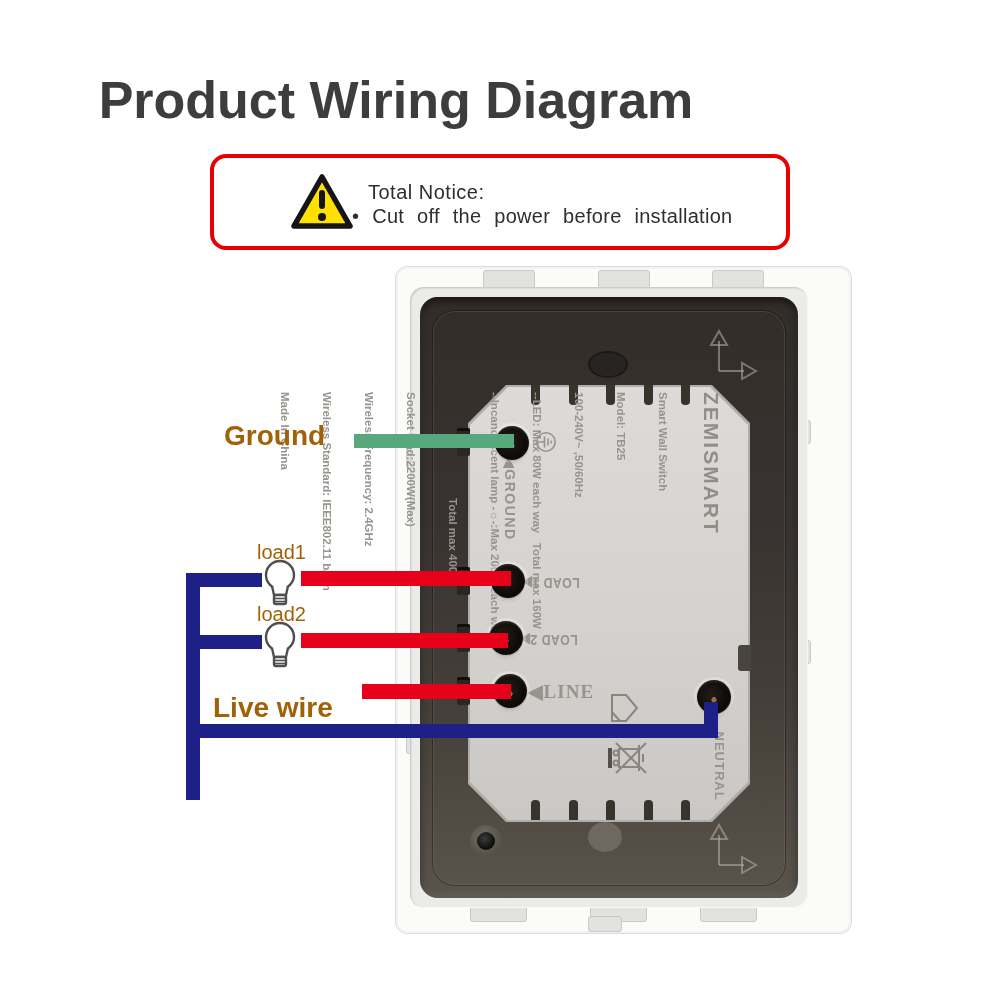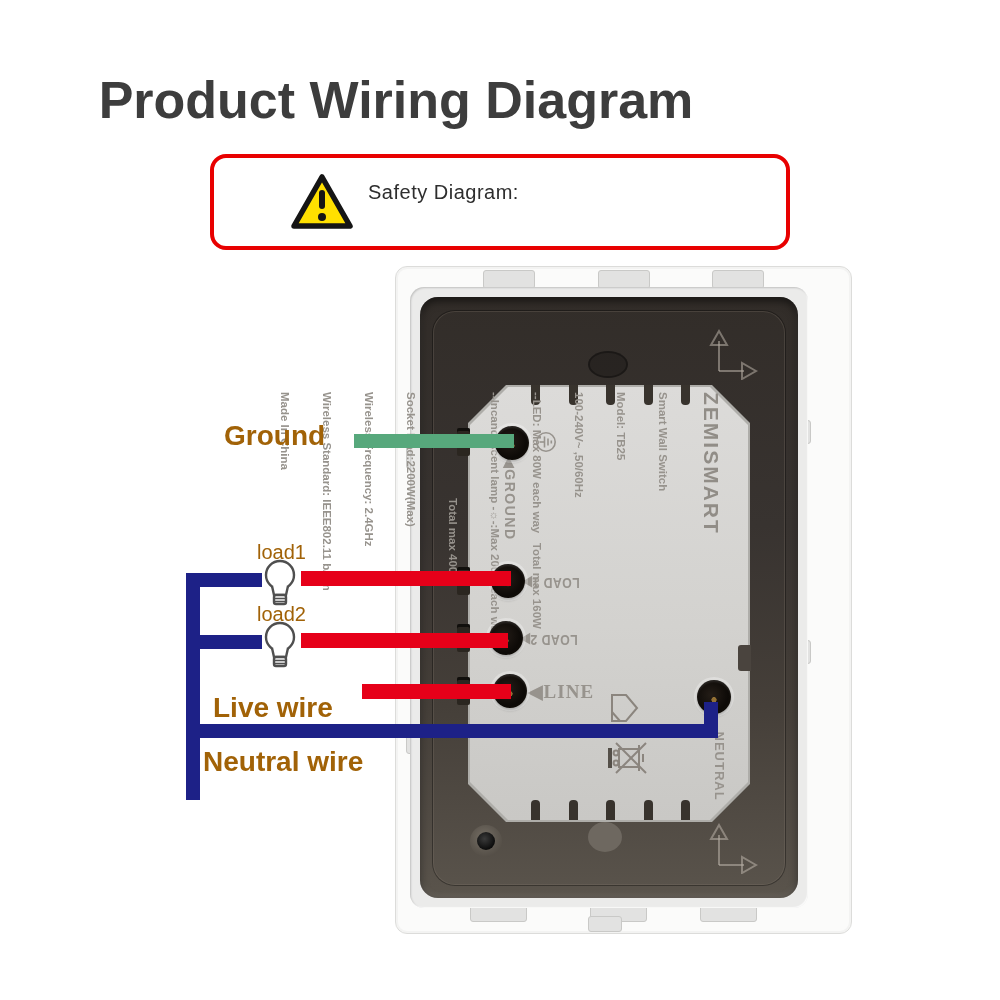"Safety Diagram:" div.abs { text: Safety Diagram -> Total Notice }
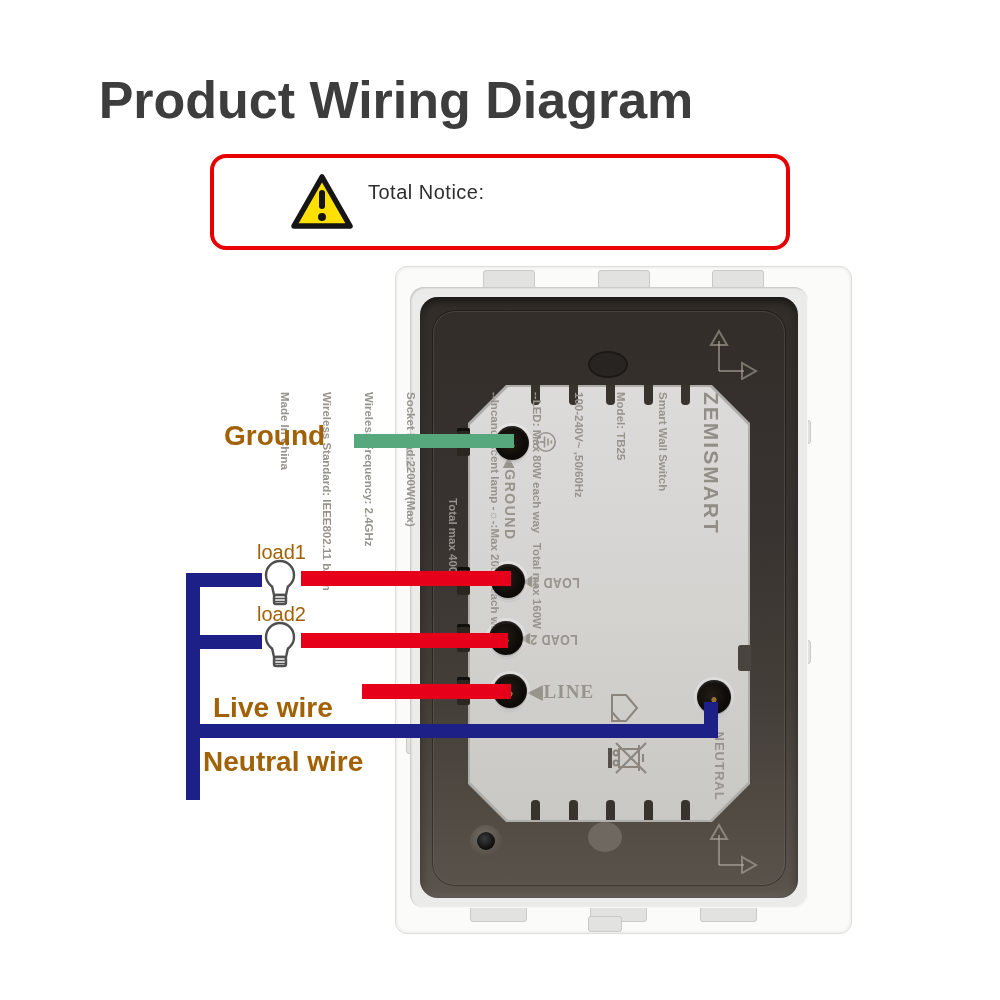"• Cut off the power" div.abs { html: none -> <div>• Cut off the power before installation</div> }
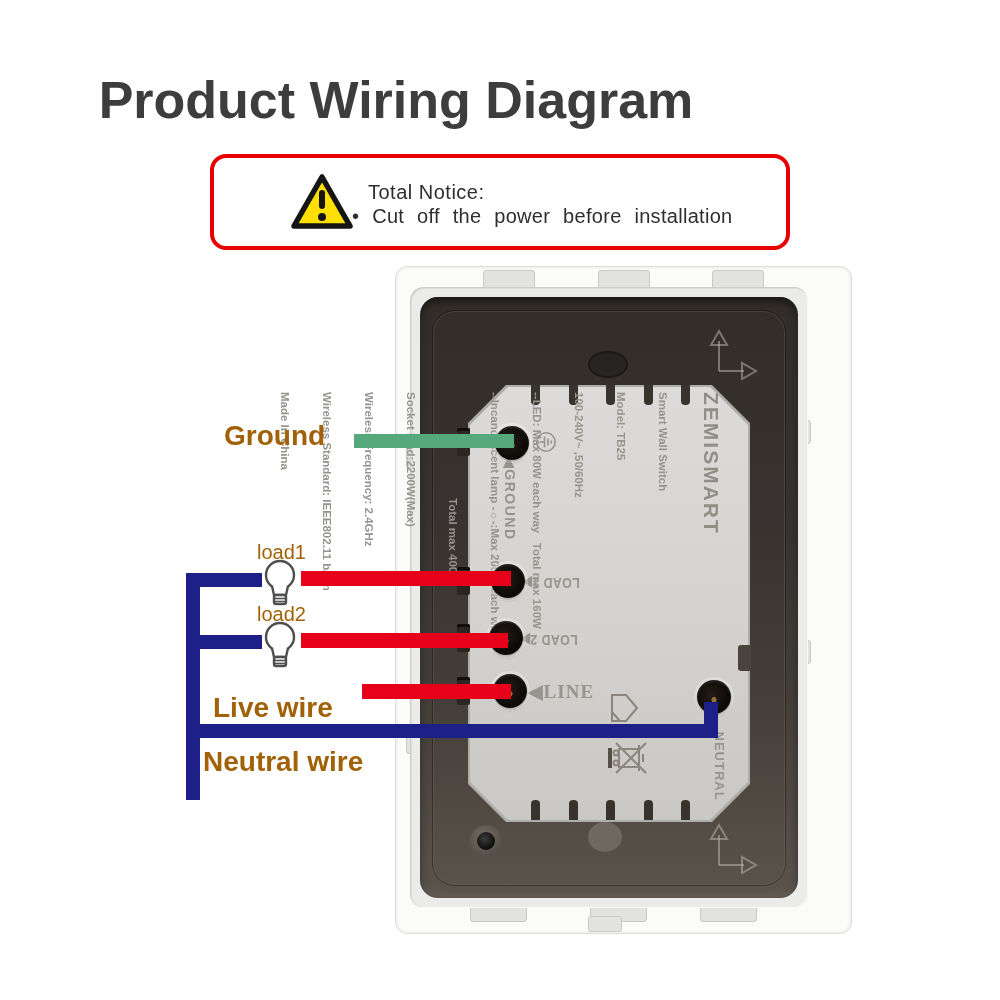"Neutral wire" div.abs { html: <div>Neutral wire</div> -> none }
